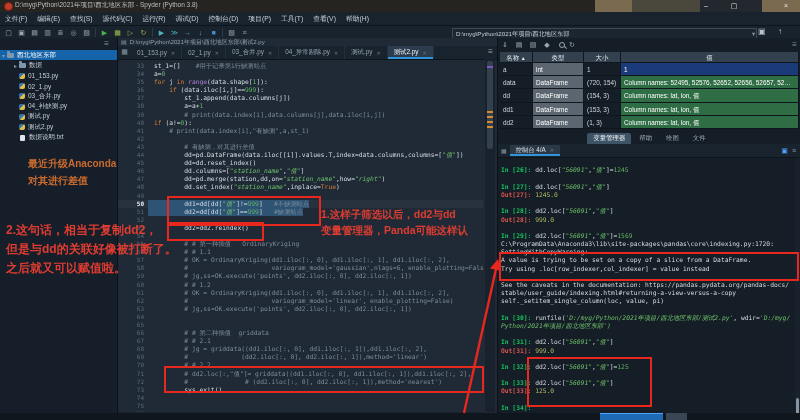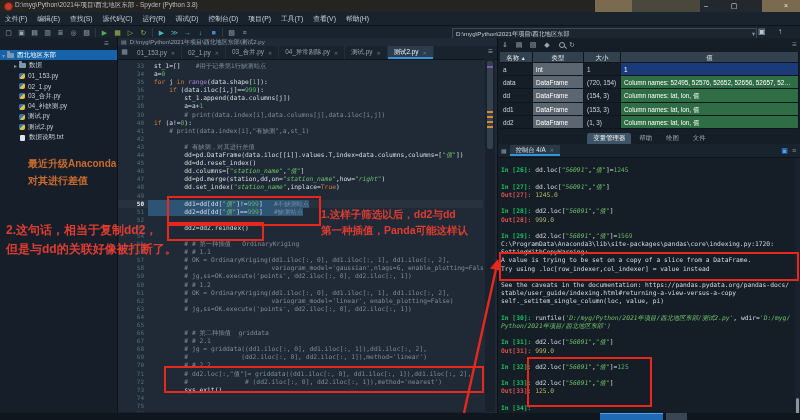"第一种插值，Panda可能这样认" div { text: 第一种插值 -> 变量管理器 }
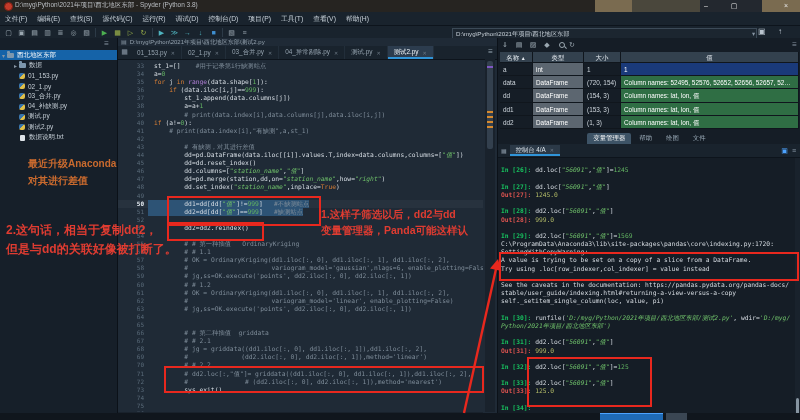"之后就又可以赋值啦。" div { html: none -> <div>之后就又可以赋值啦。</div> }
